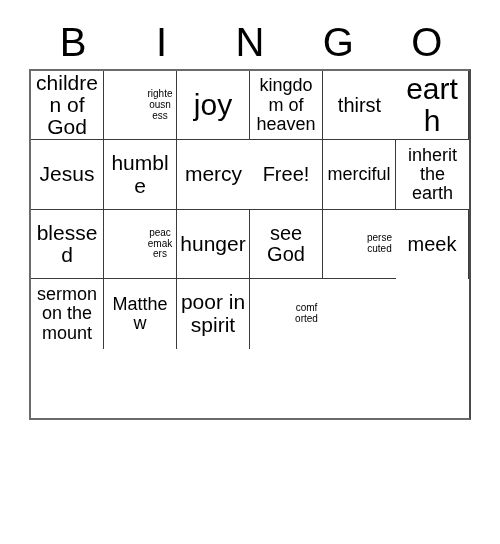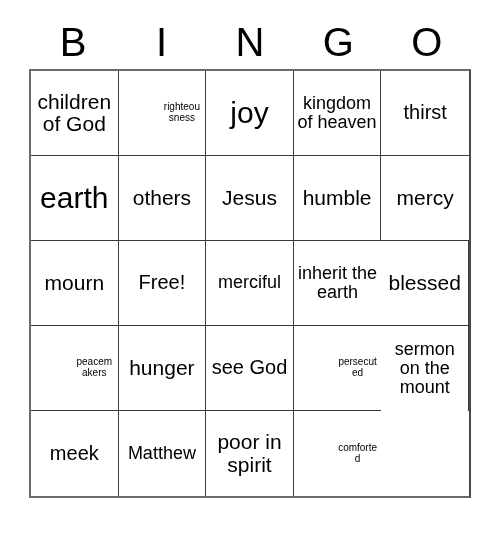"children of God" #bingo-grid { grid-template-columns: repeat(5, 1fr) -> repeat(6, 1fr); height: 429px -> 351px }
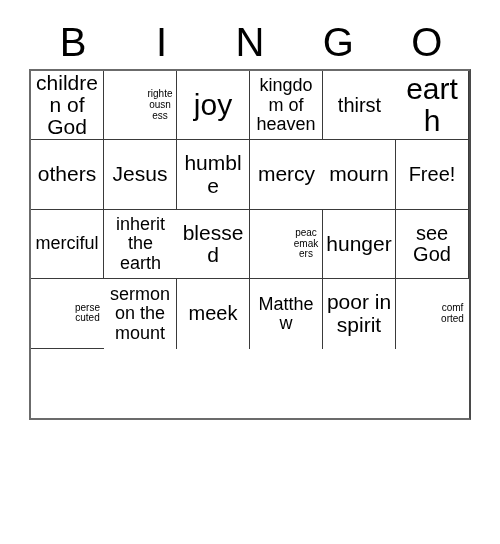"others" div.bingo-cell { html: <div> <span>others</span> </div> -> none }
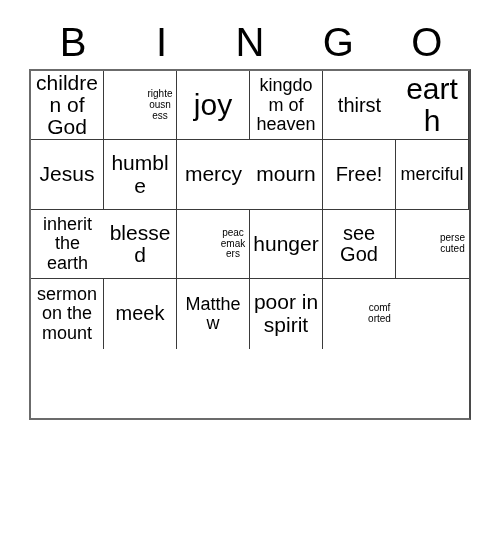"mourn" div.bingo-cell { html: <div> <span>mourn</span> </div> -> none }
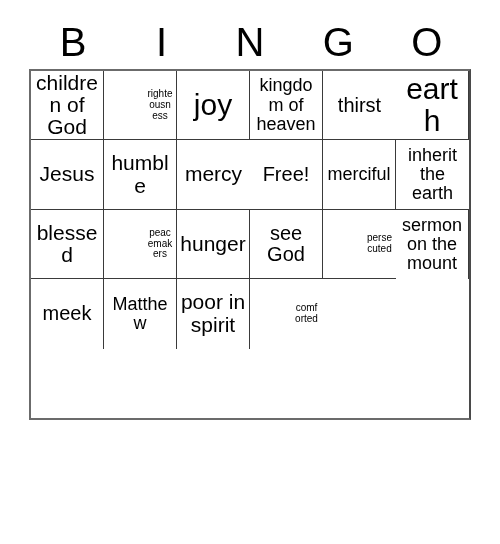"sermon on the mount" div.bingo-cell { order: before "meek" -> after "meek" }
